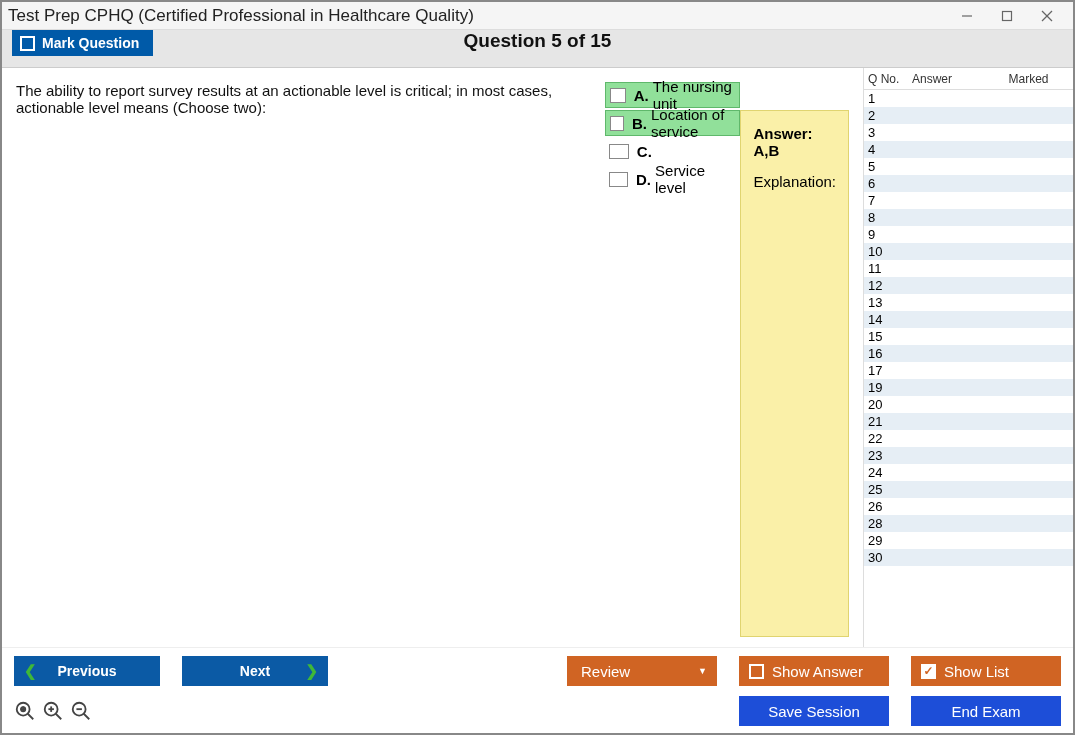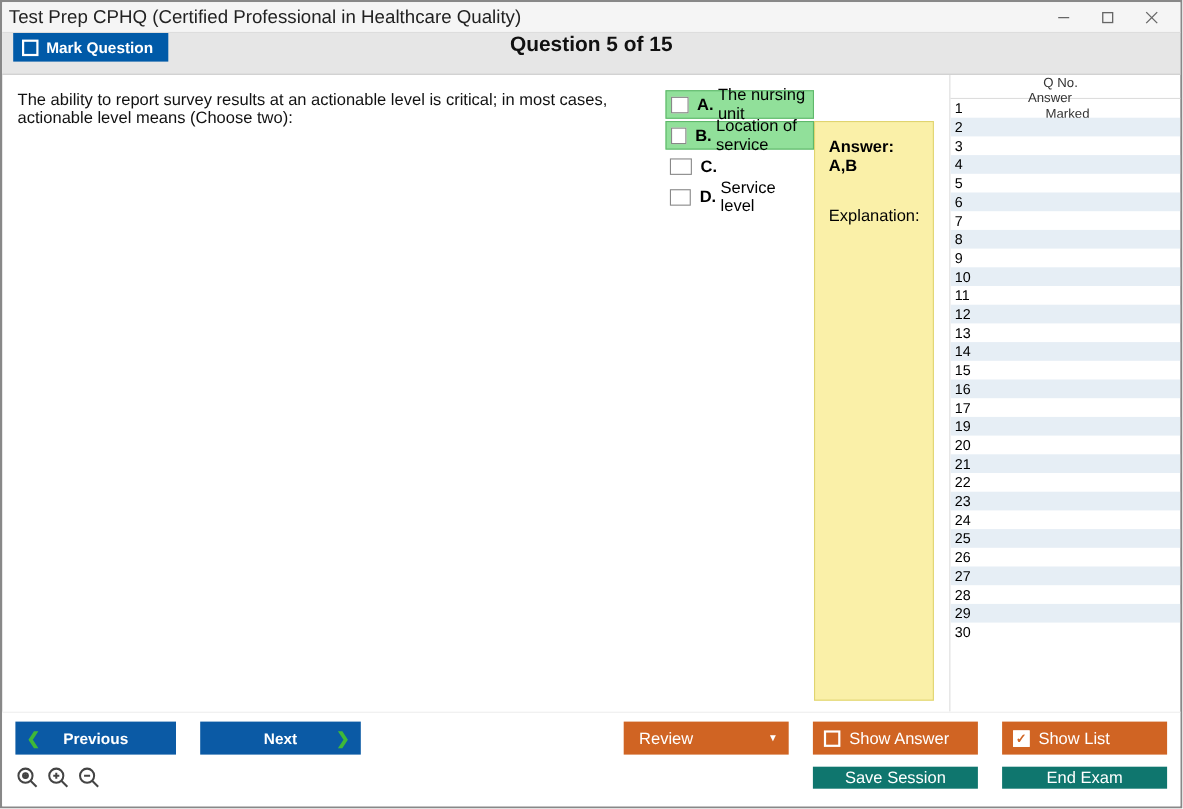"Q No." .side-header { flex-direction: column -> none }
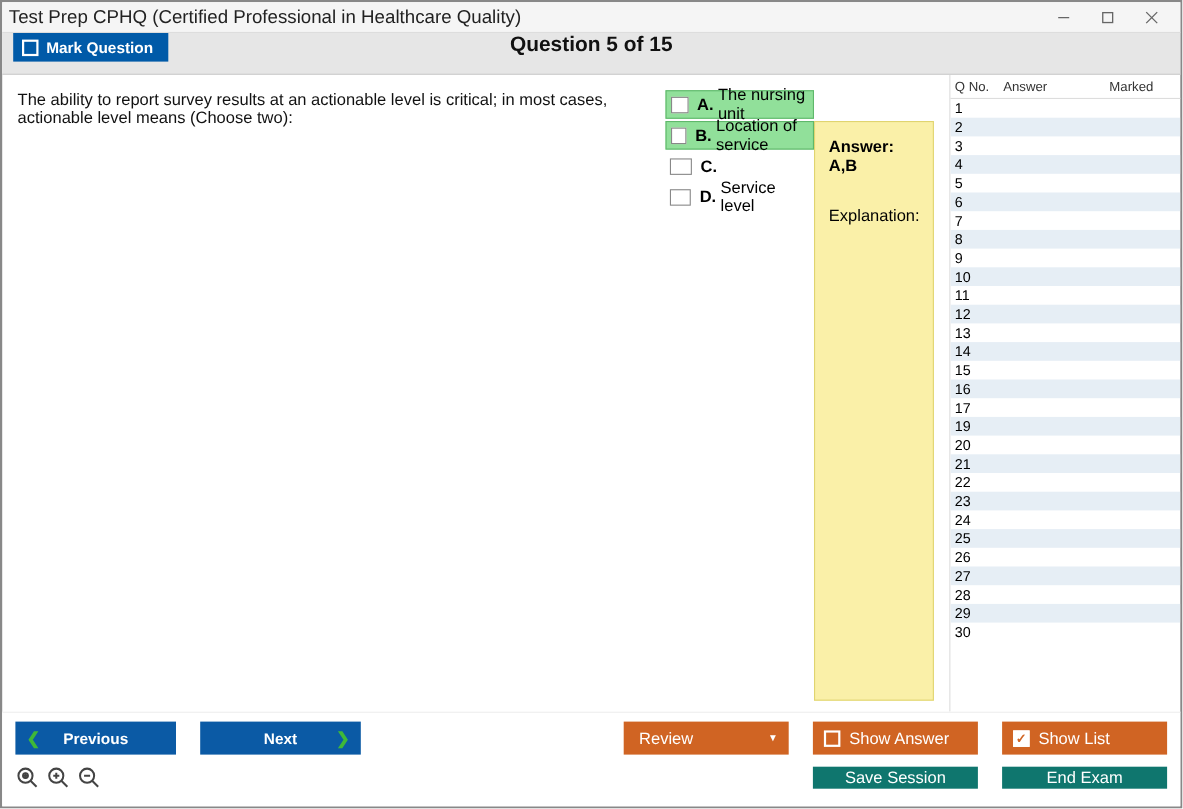"Answer: A,B" .explanation-box .ans-line { margin-bottom: 29px -> 14px }
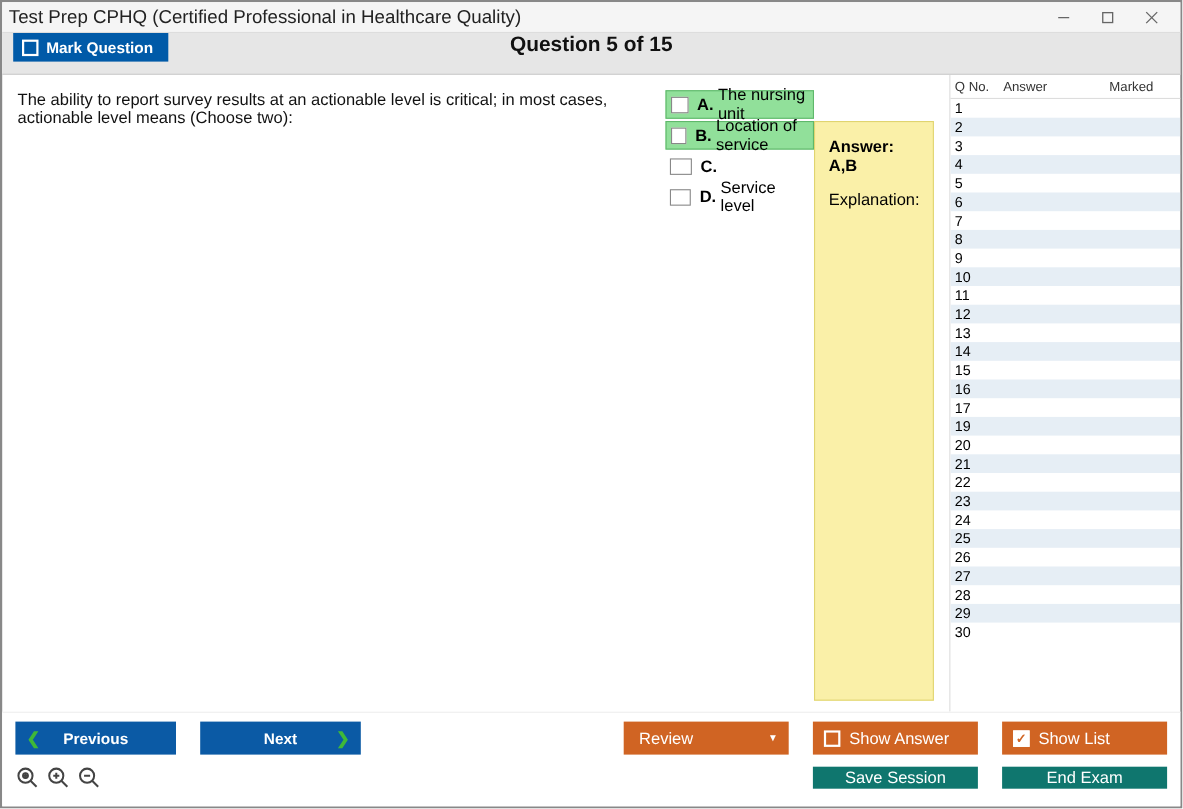"27" div.side-row { html: <div> <span>27</span> </div> -> none }
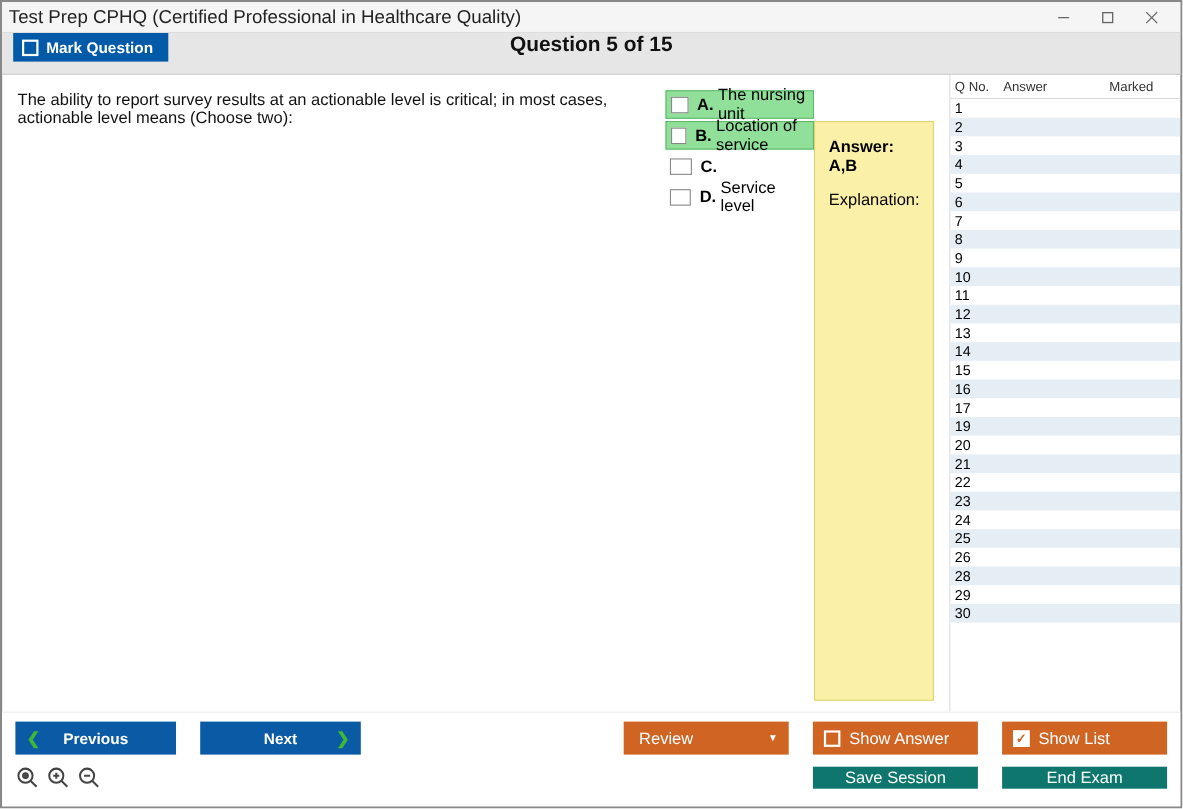"Save Session" .dark-btn { background: #0f766e -> #1d4ed8; height: 20px -> 30px }
